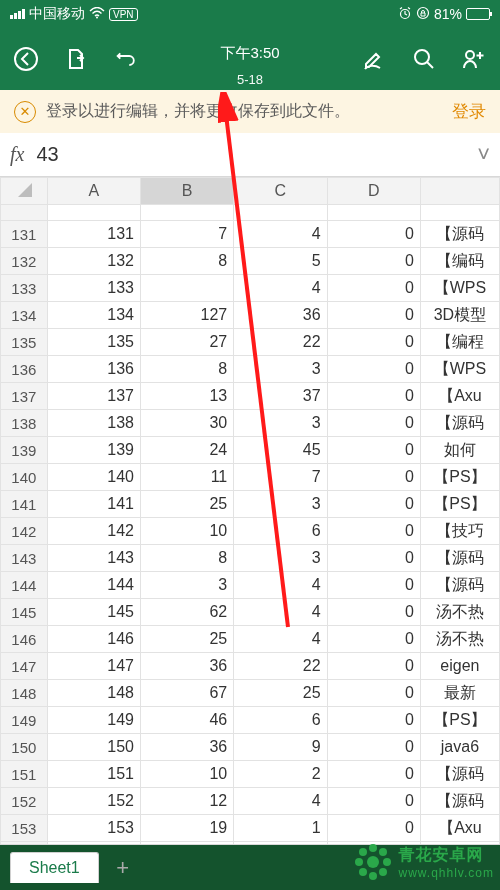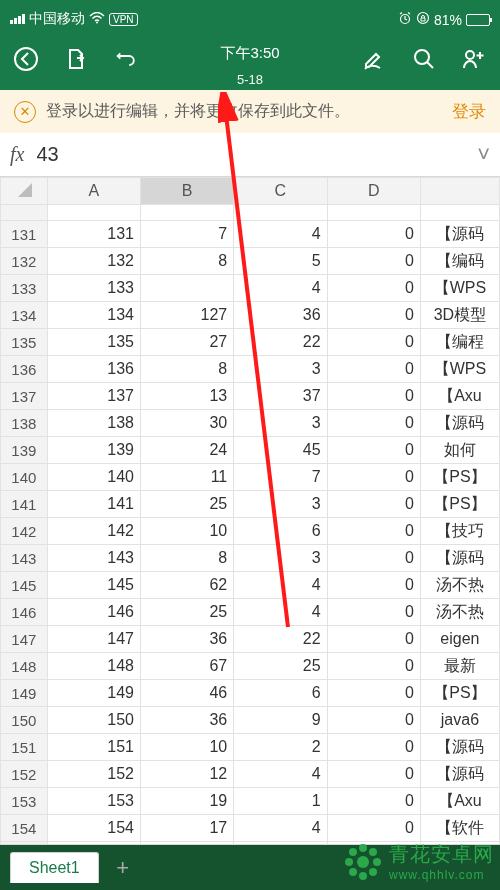"中国移动" .status-bar { align-items: flex-end -> center }
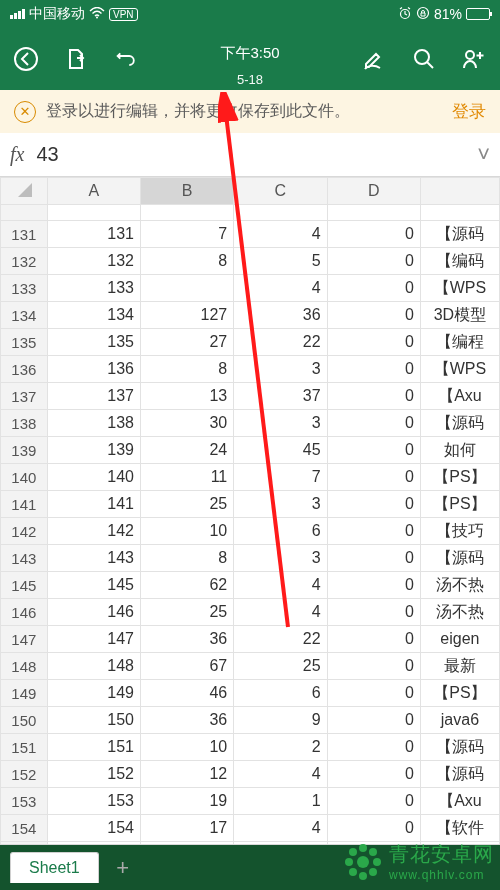"144" tr { html: none -> <tr> <th>144</th> <td>144</td> <td>3</td> <td>4</td> <td>0</td> <td>【源码</td> </tr> }
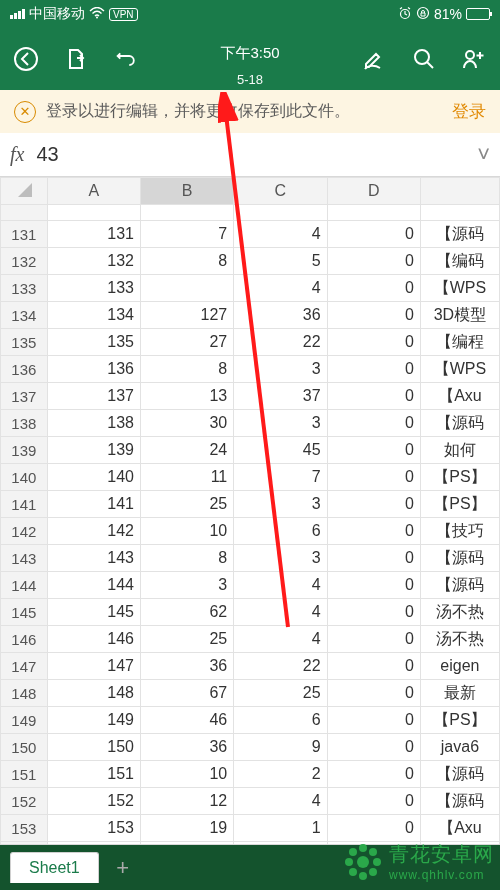"青花安卓网" .wm-text { font-size: 20px -> 16px; font-weight: 400 -> 700 }
